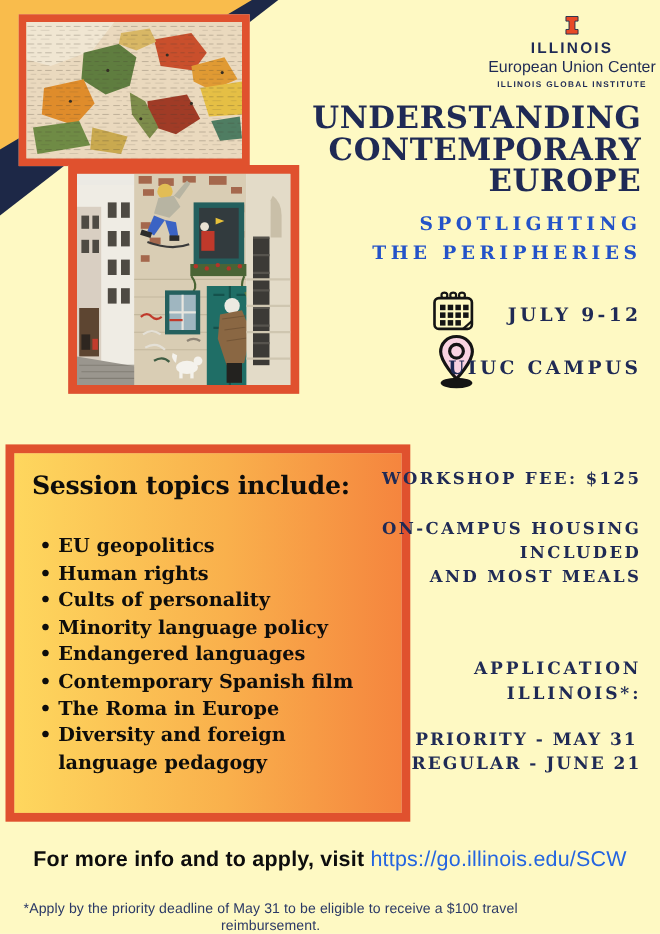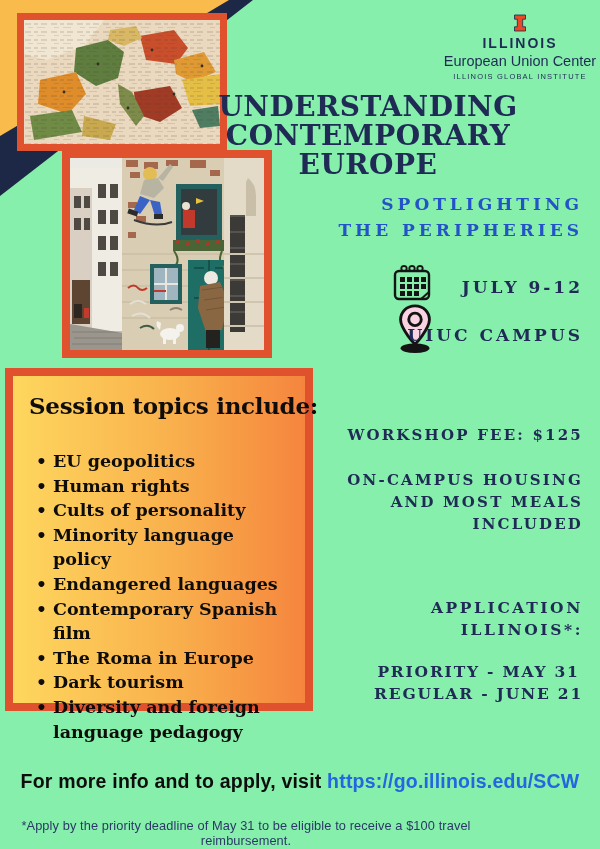"ILLINOIS" .poster { background: #86efac -> #fef9c3 }
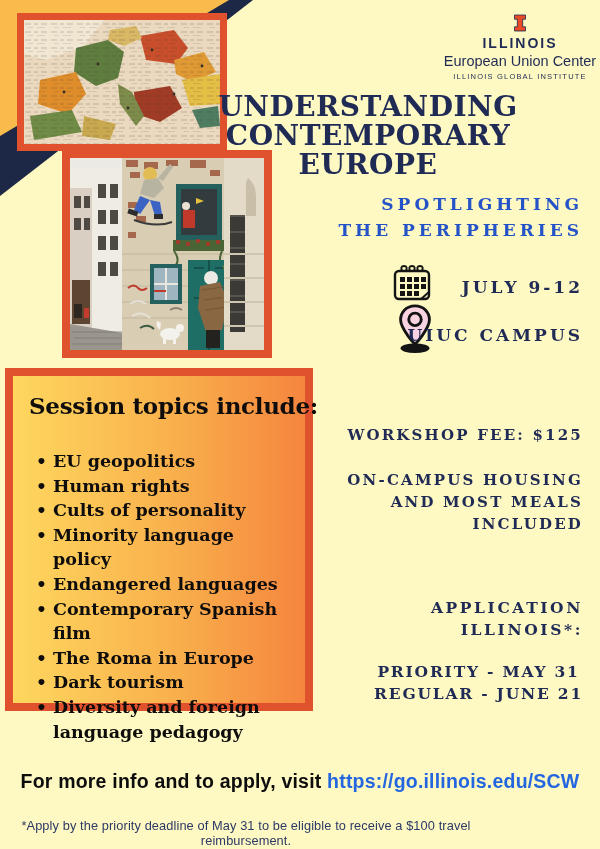"ILLINOIS GLOBAL INSTITUTE" .logo .institute { font-weight: normal -> bold }
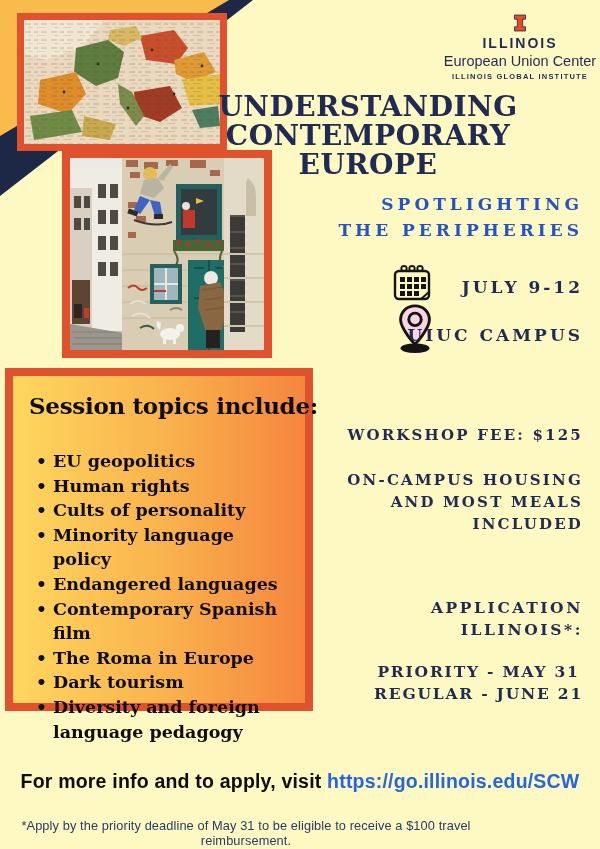"UNDERSTANDING" .title { text-align: center -> right }
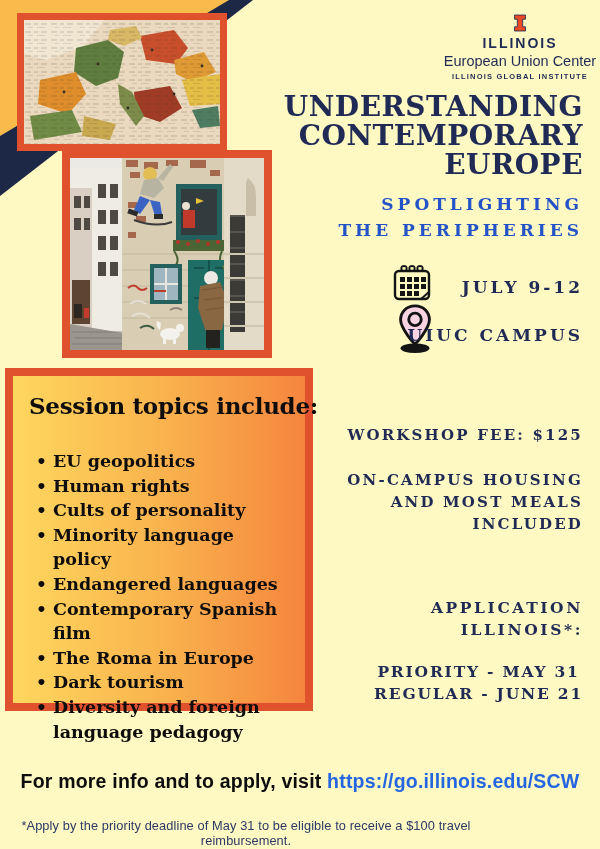"Session topics include:" .topics-box { top: 368px -> 404px; width: 308px -> 368px }
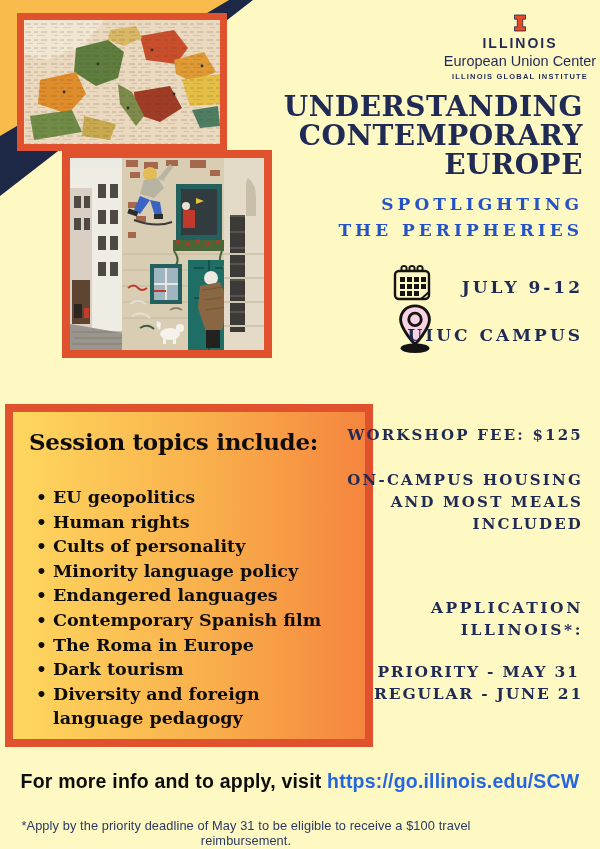"AND MOST MEALS" div { order: before "INCLUDED" -> after "INCLUDED" }
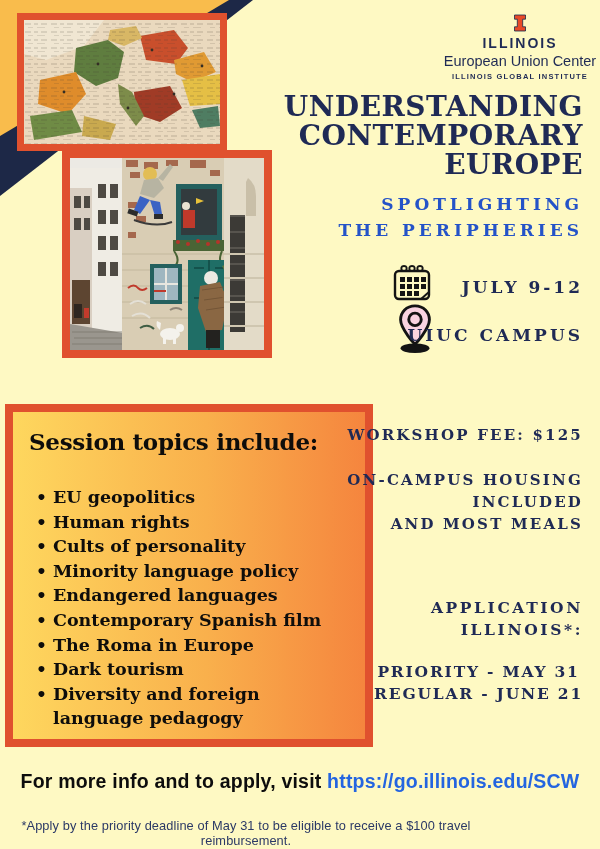"Dark tourism" li { html: <li>Dark tourism</li> -> none }
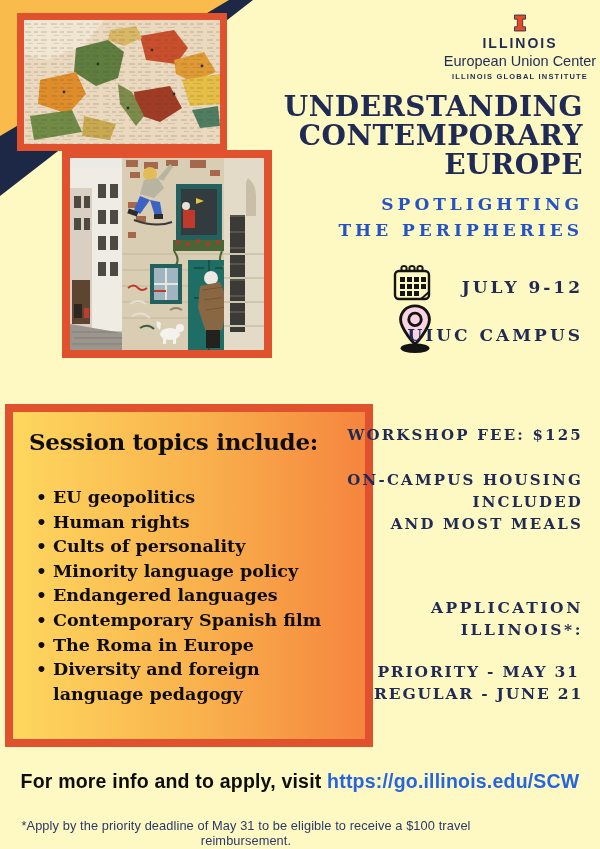"https://go.illinois.edu/SCW" .cta a { font-weight: bold -> normal }
